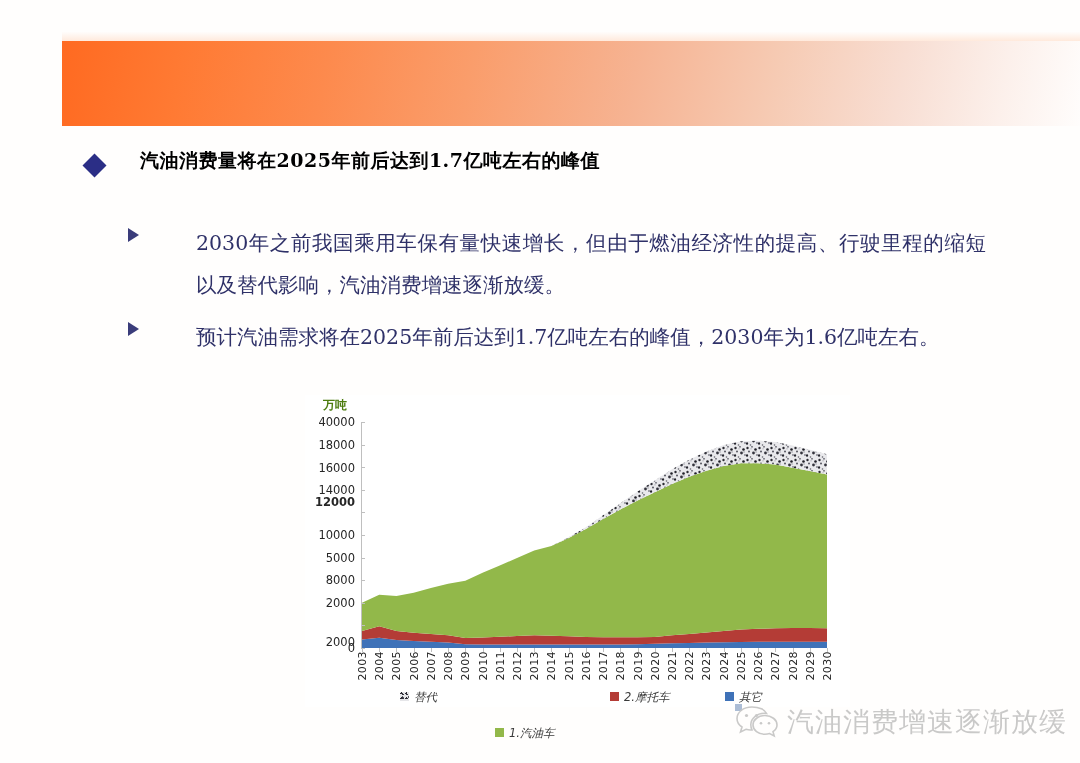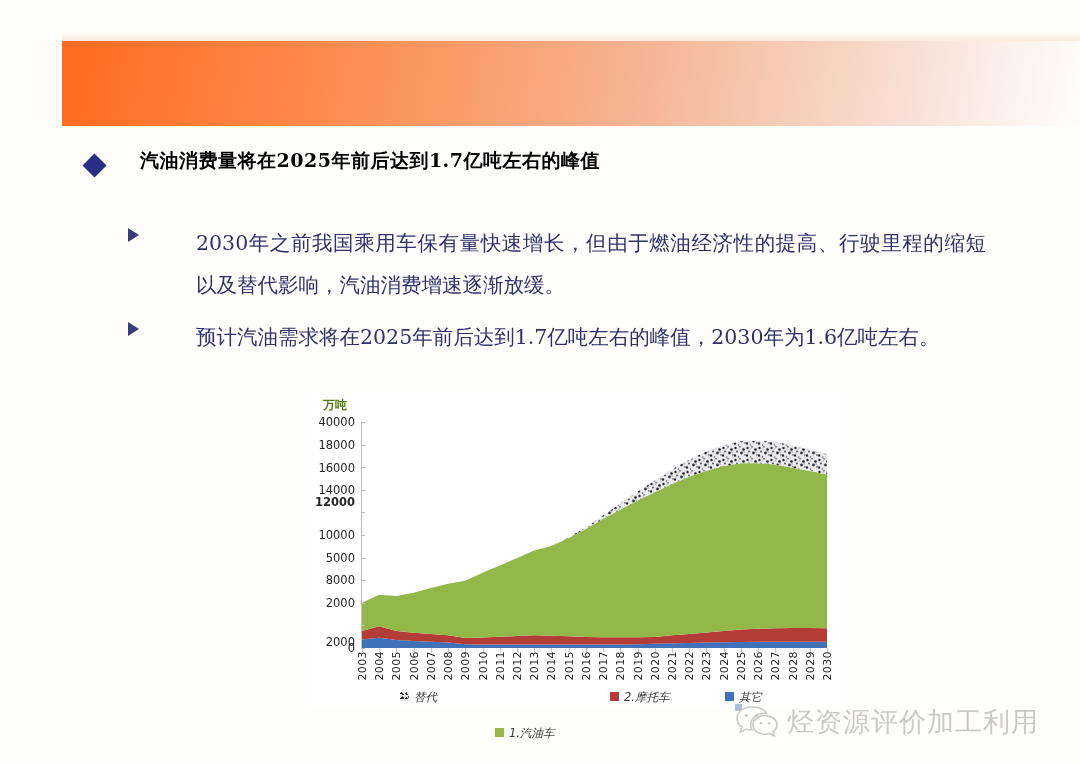"烃资源评价加工利用" span { text: 烃资源评价加工利用 -> 汽油消费增速逐渐放缓 }
